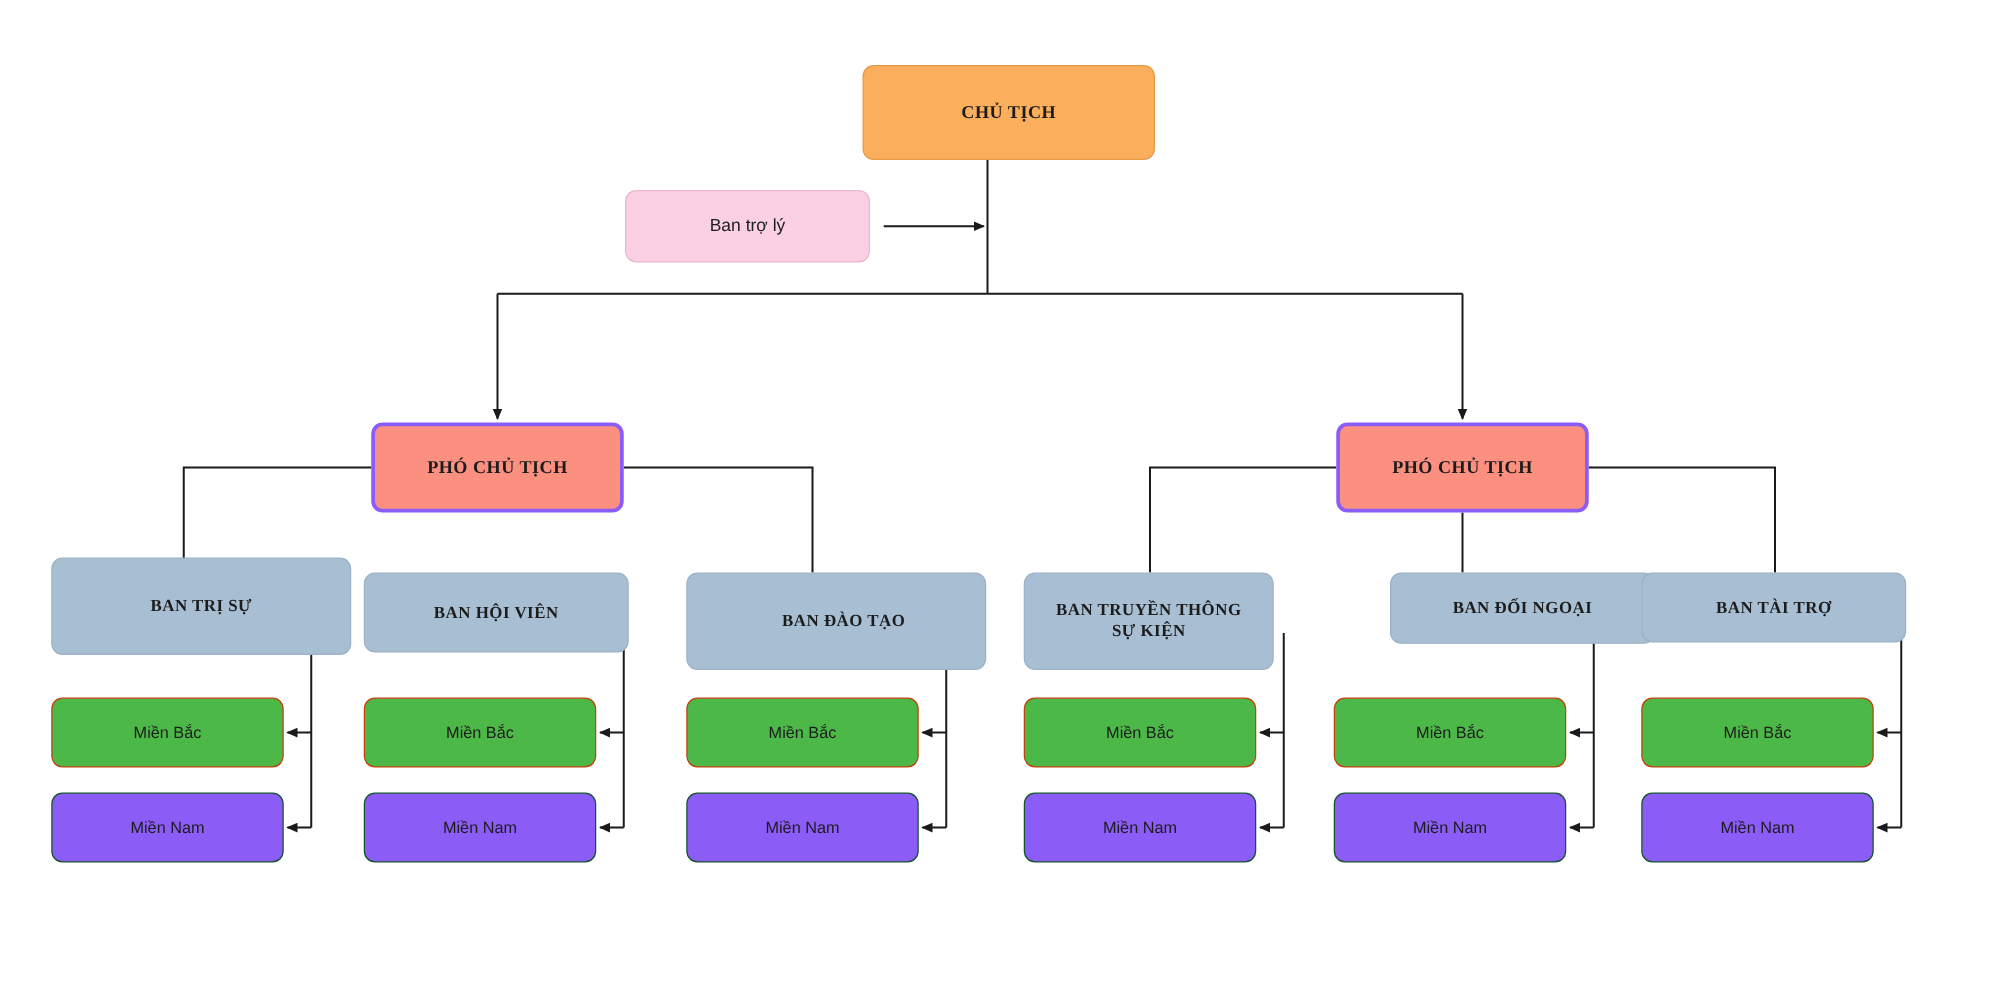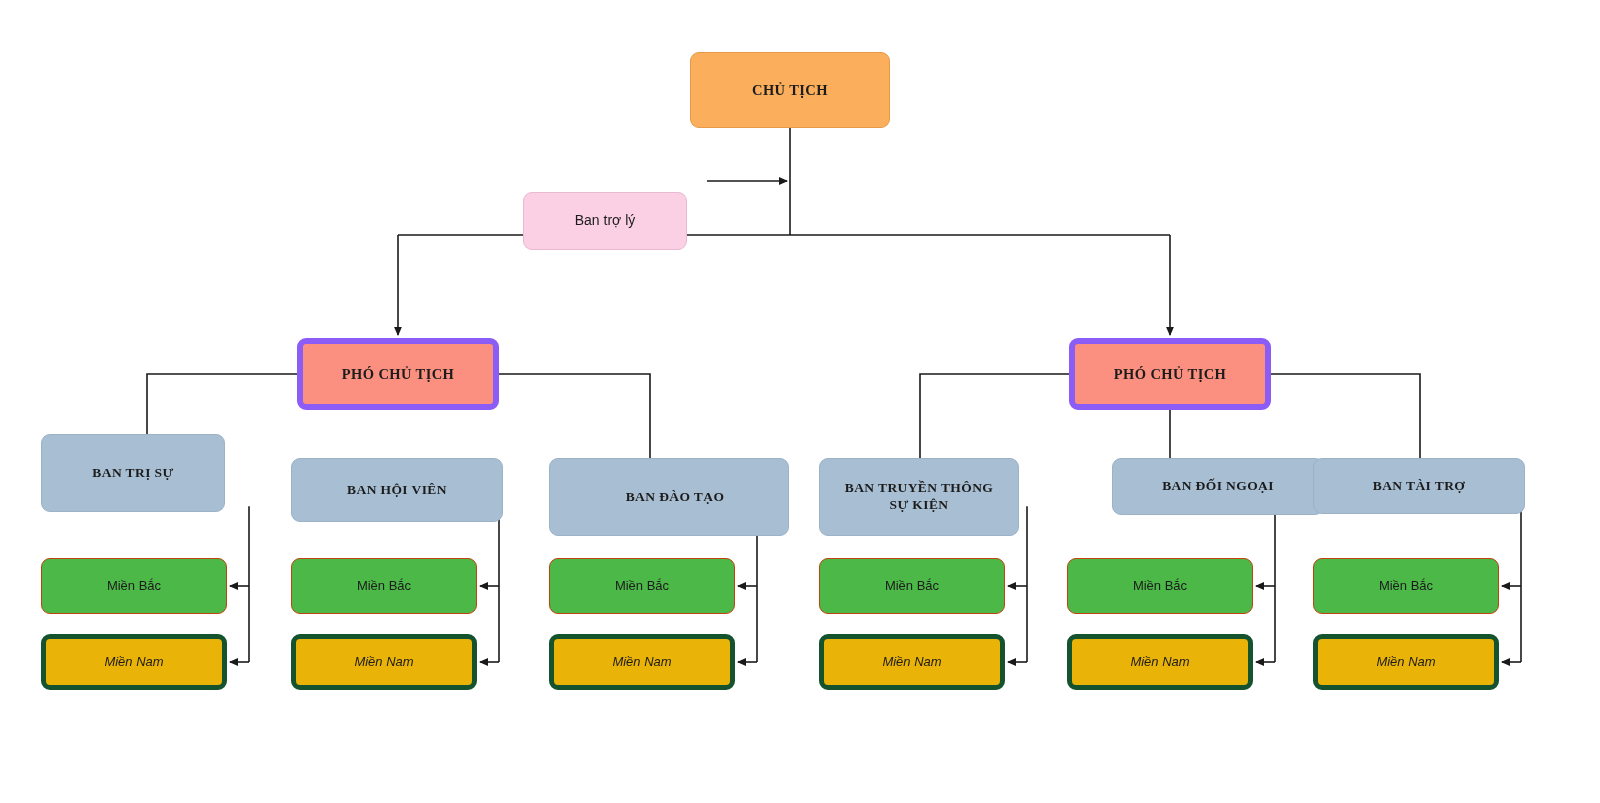"CHỦ TỊCH" div.node { width: 200px -> 234px }
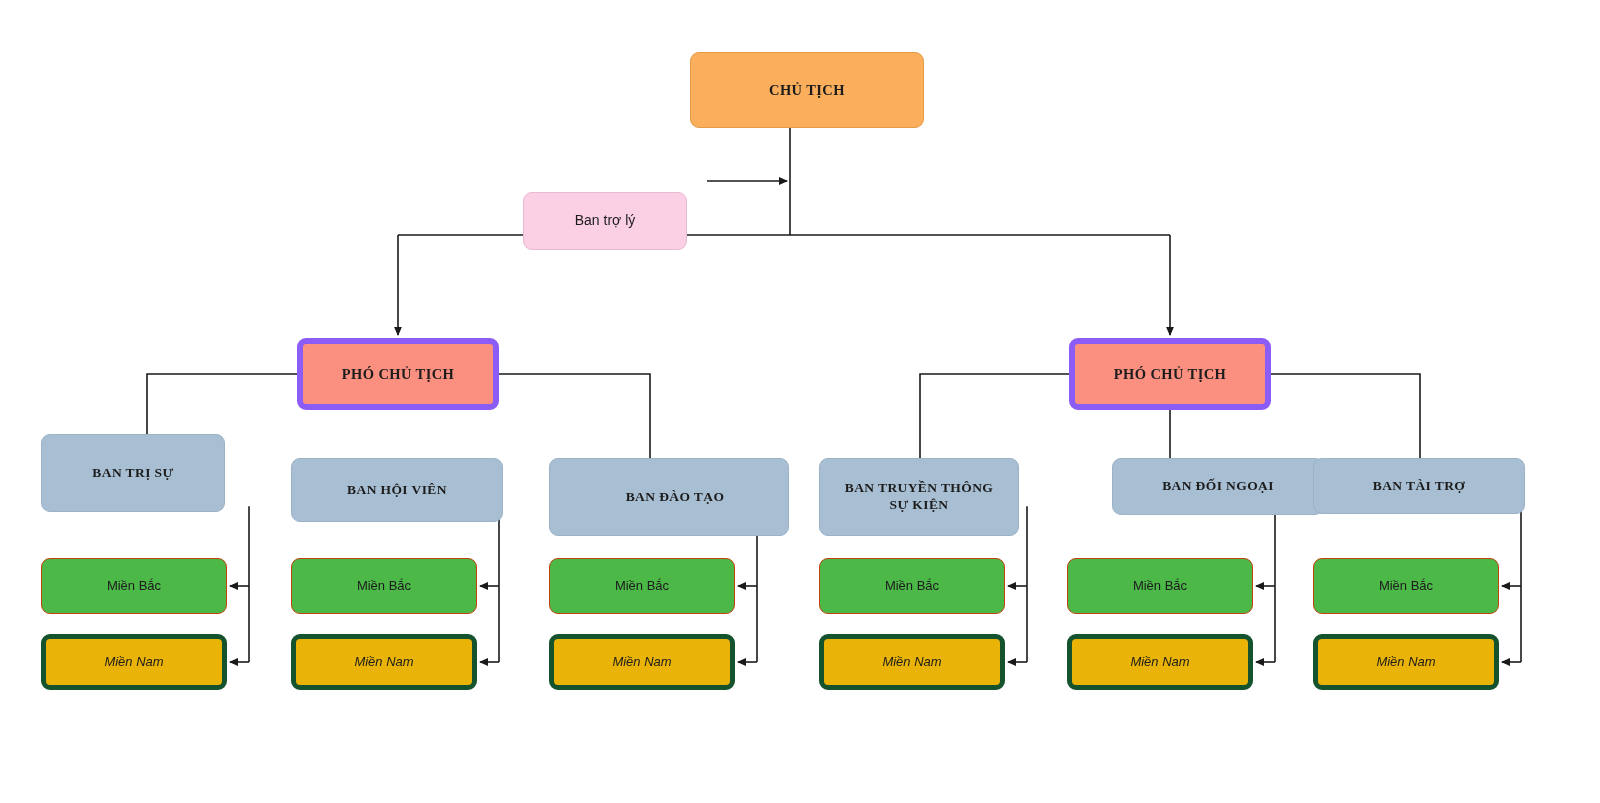"Ban trợ lý" div.node { left: 523px -> 500px; margin-top: 40px -> none; width: 164px -> 196px }
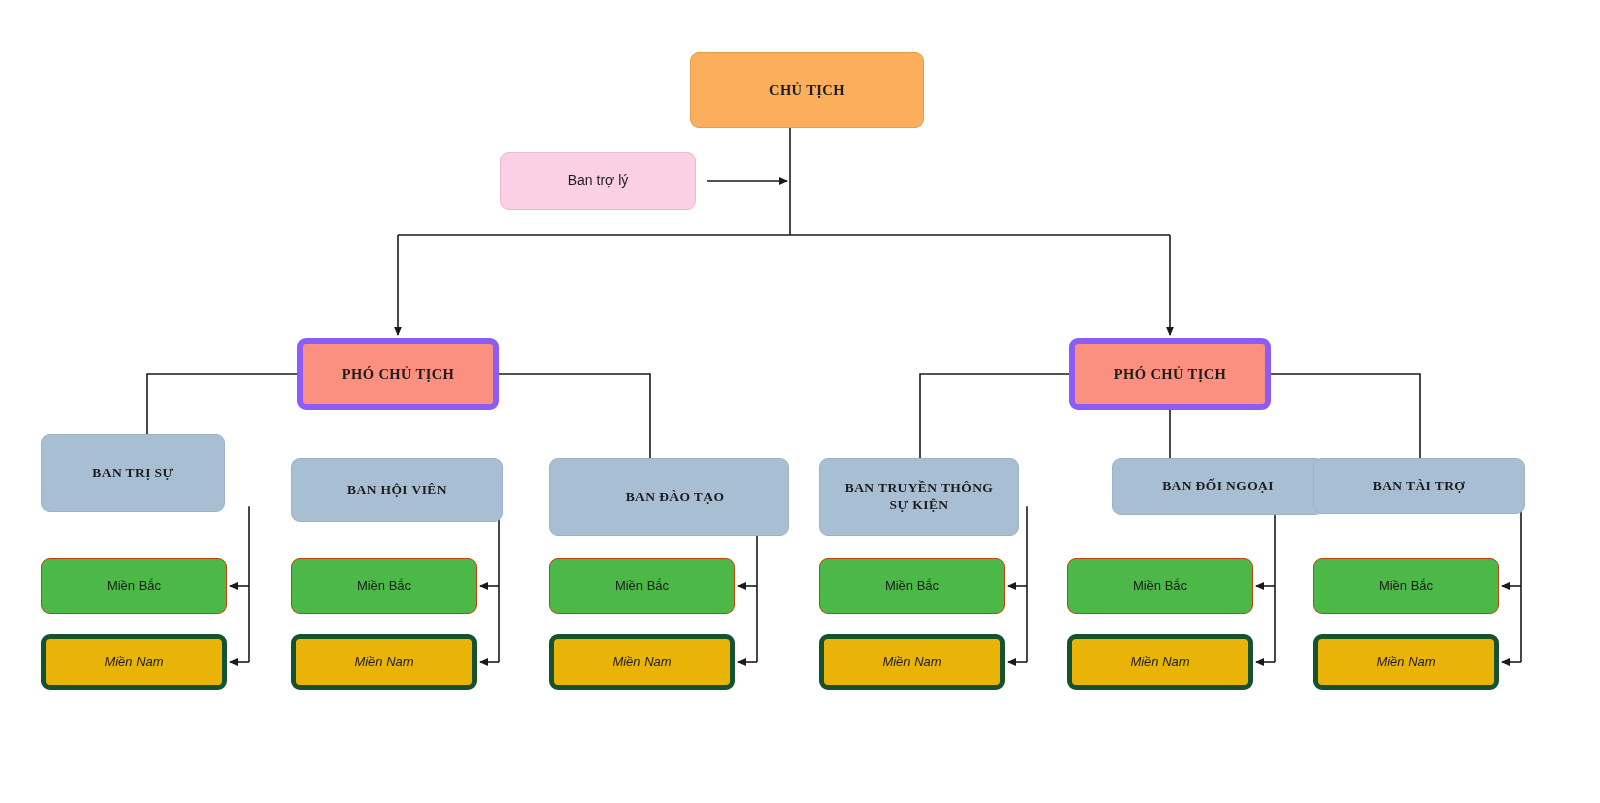"PHÓ CHỦ TỊCH" .role-vicepresident { border: 6px solid #8b5cf6 -> 3px solid #8b5cf6 }
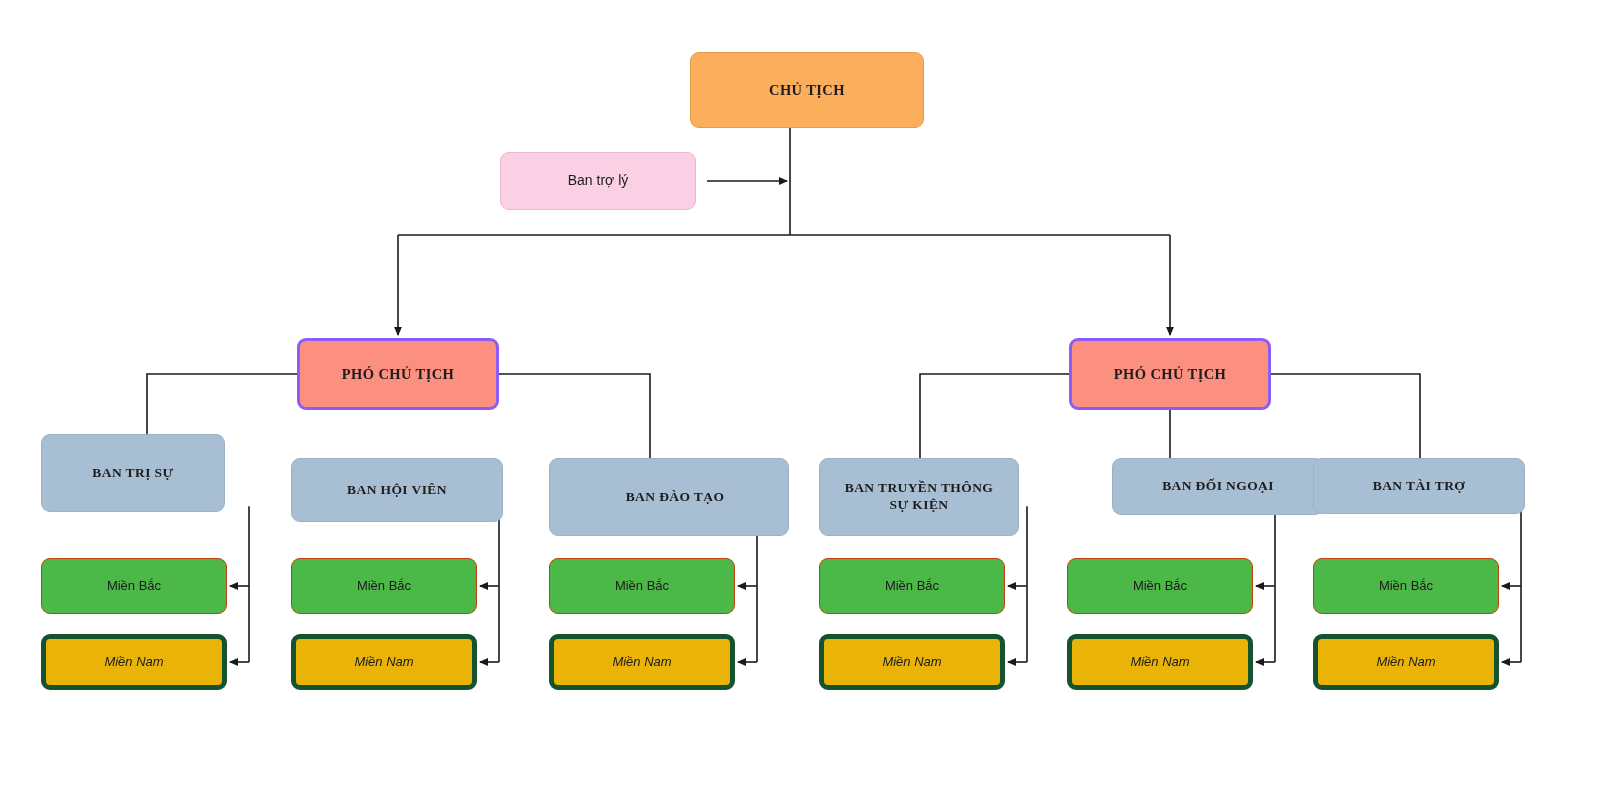"BAN TRỊ SỰ" div.node { top: 434px -> 446px; width: 184px -> 240px }
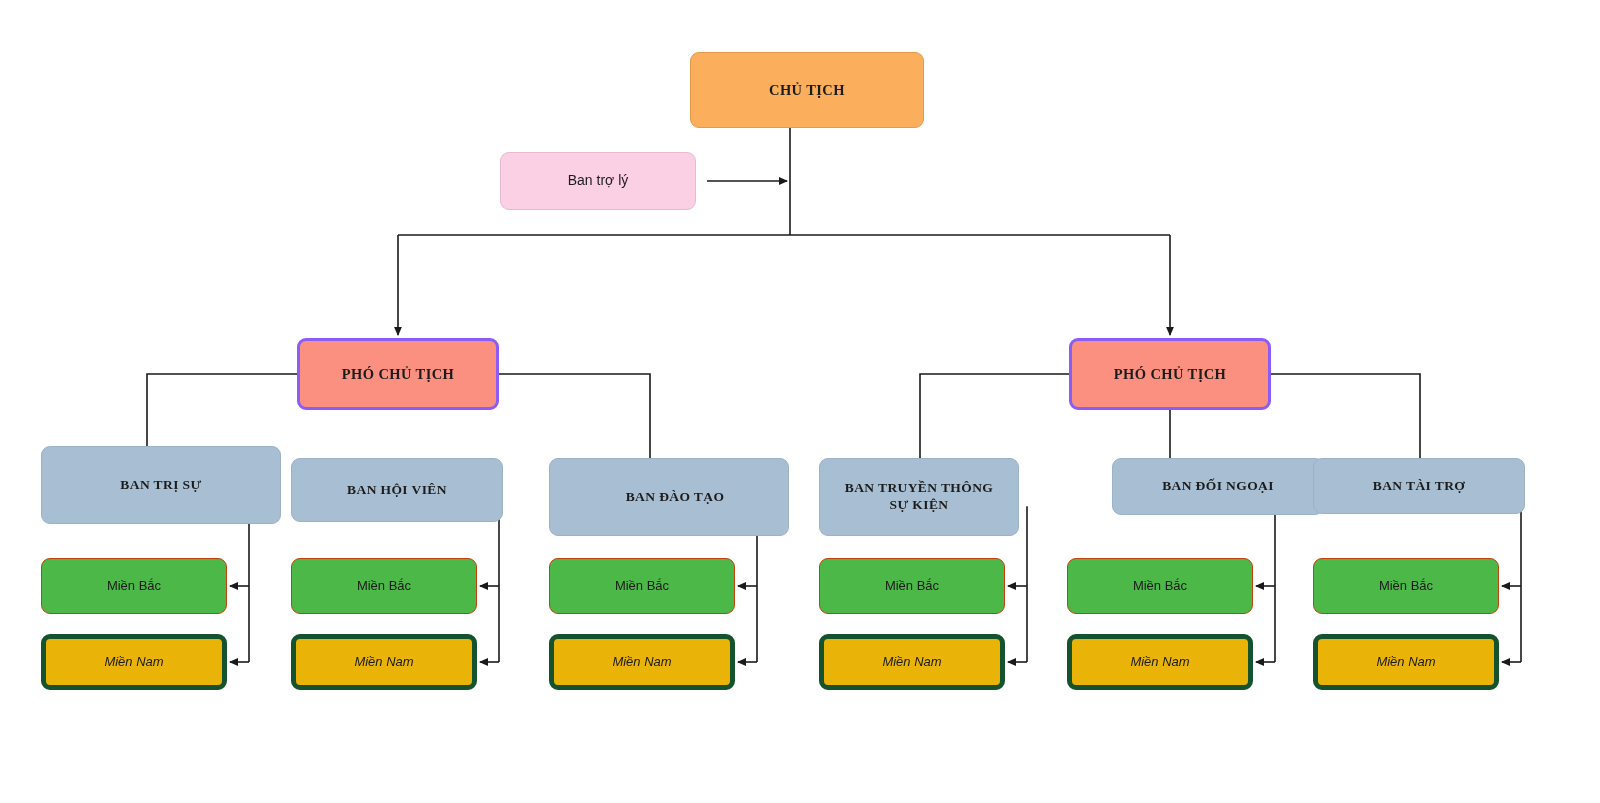"Miền Nam" .role-region-south { background: #eab308 -> #8b5cf6; border: 5px solid #14532d -> 1px solid #14532d; font-style: italic -> none }
